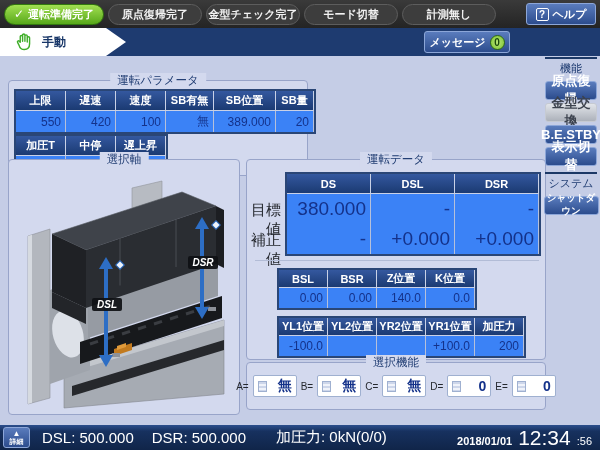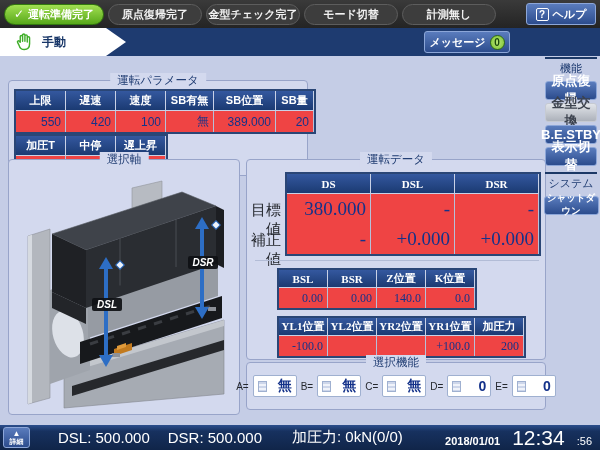"550" .vcell { background: #ef4444 -> #3b82f6 }
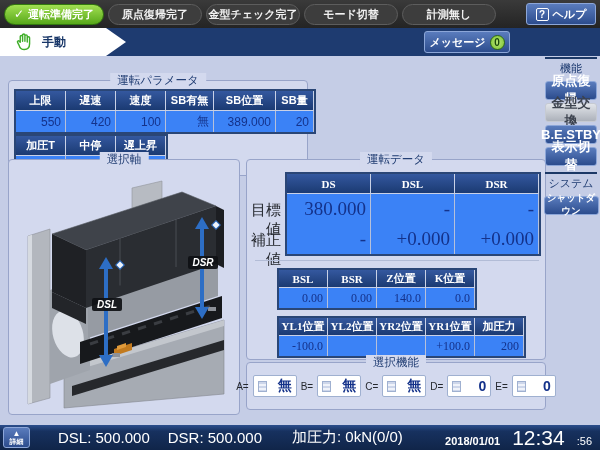"運転データ" .grp-opdata { font-family: Liberation Serif, serif -> none }
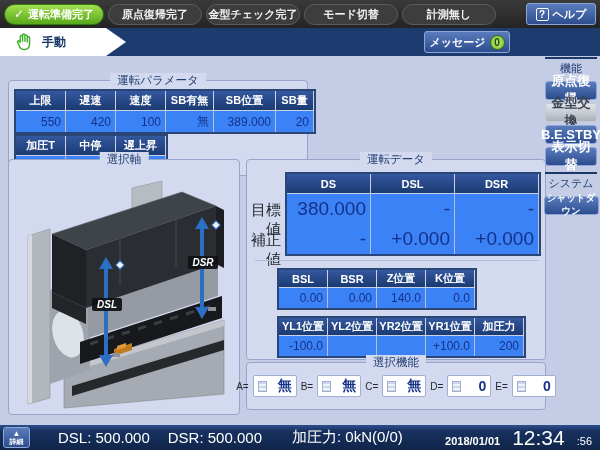"DSL: 500.000" .sb-dsl { margin-left: 28px -> 12px }
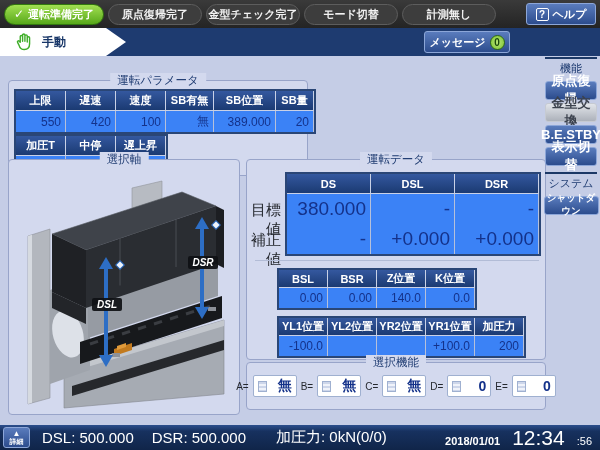"2018/01/01" .clock { gap: 12px -> 6px }
